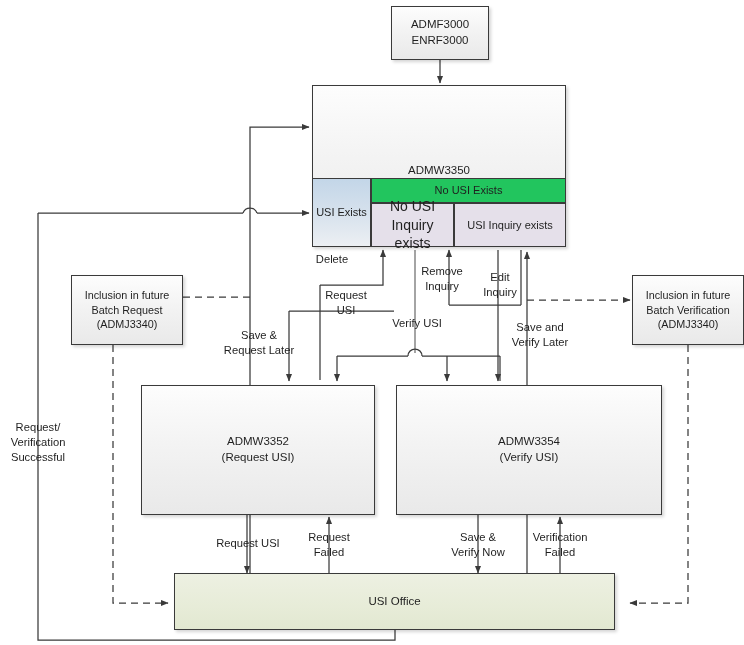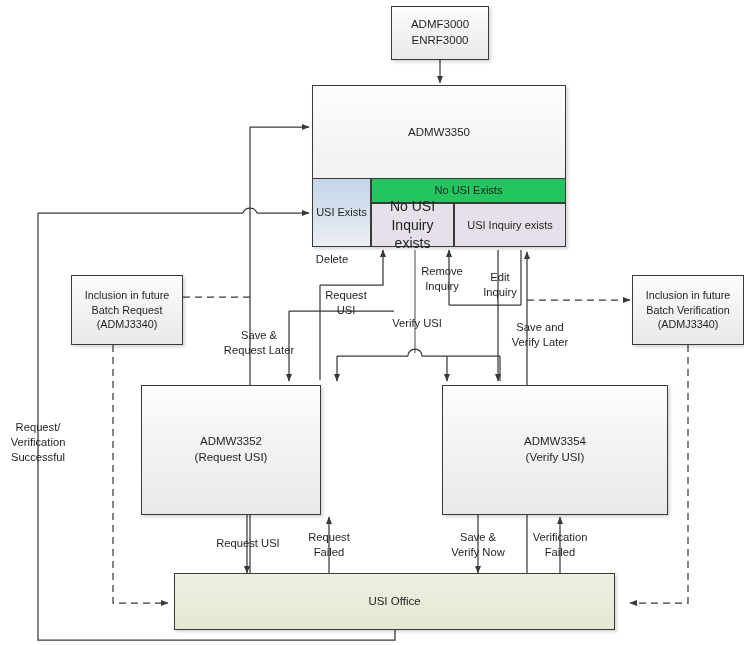"ADMW3350" div { align-items: center -> flex-end }
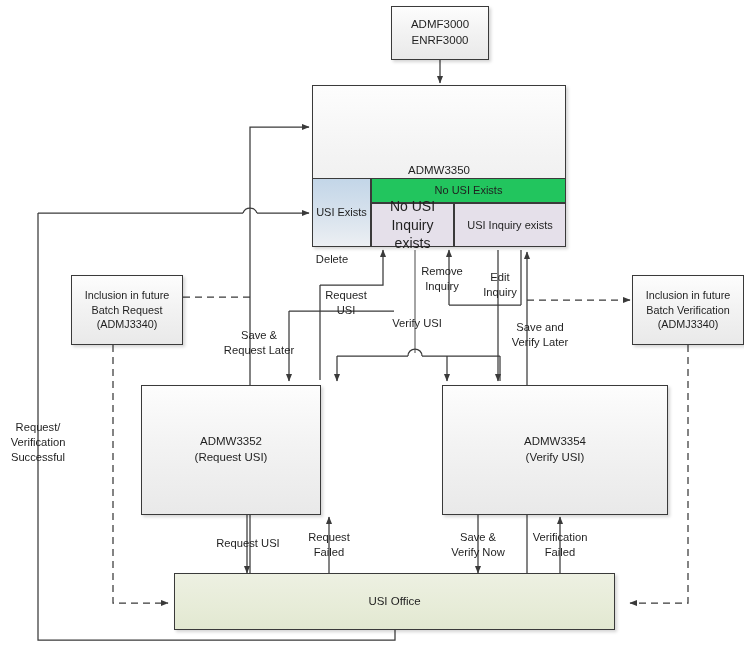"ADMW3352" div.node { width: 180px -> 234px }
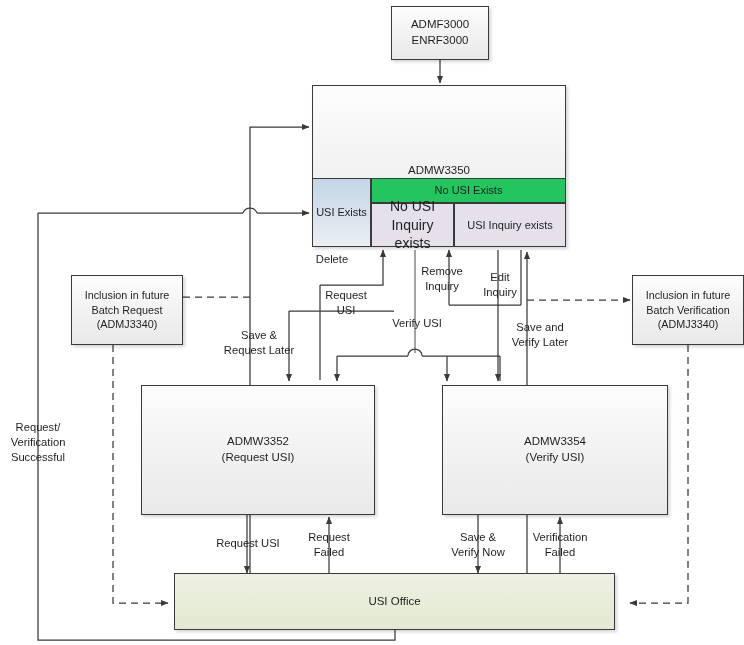"ADMW3354" div.node { margin-left: 46px -> none; width: 226px -> 266px }
